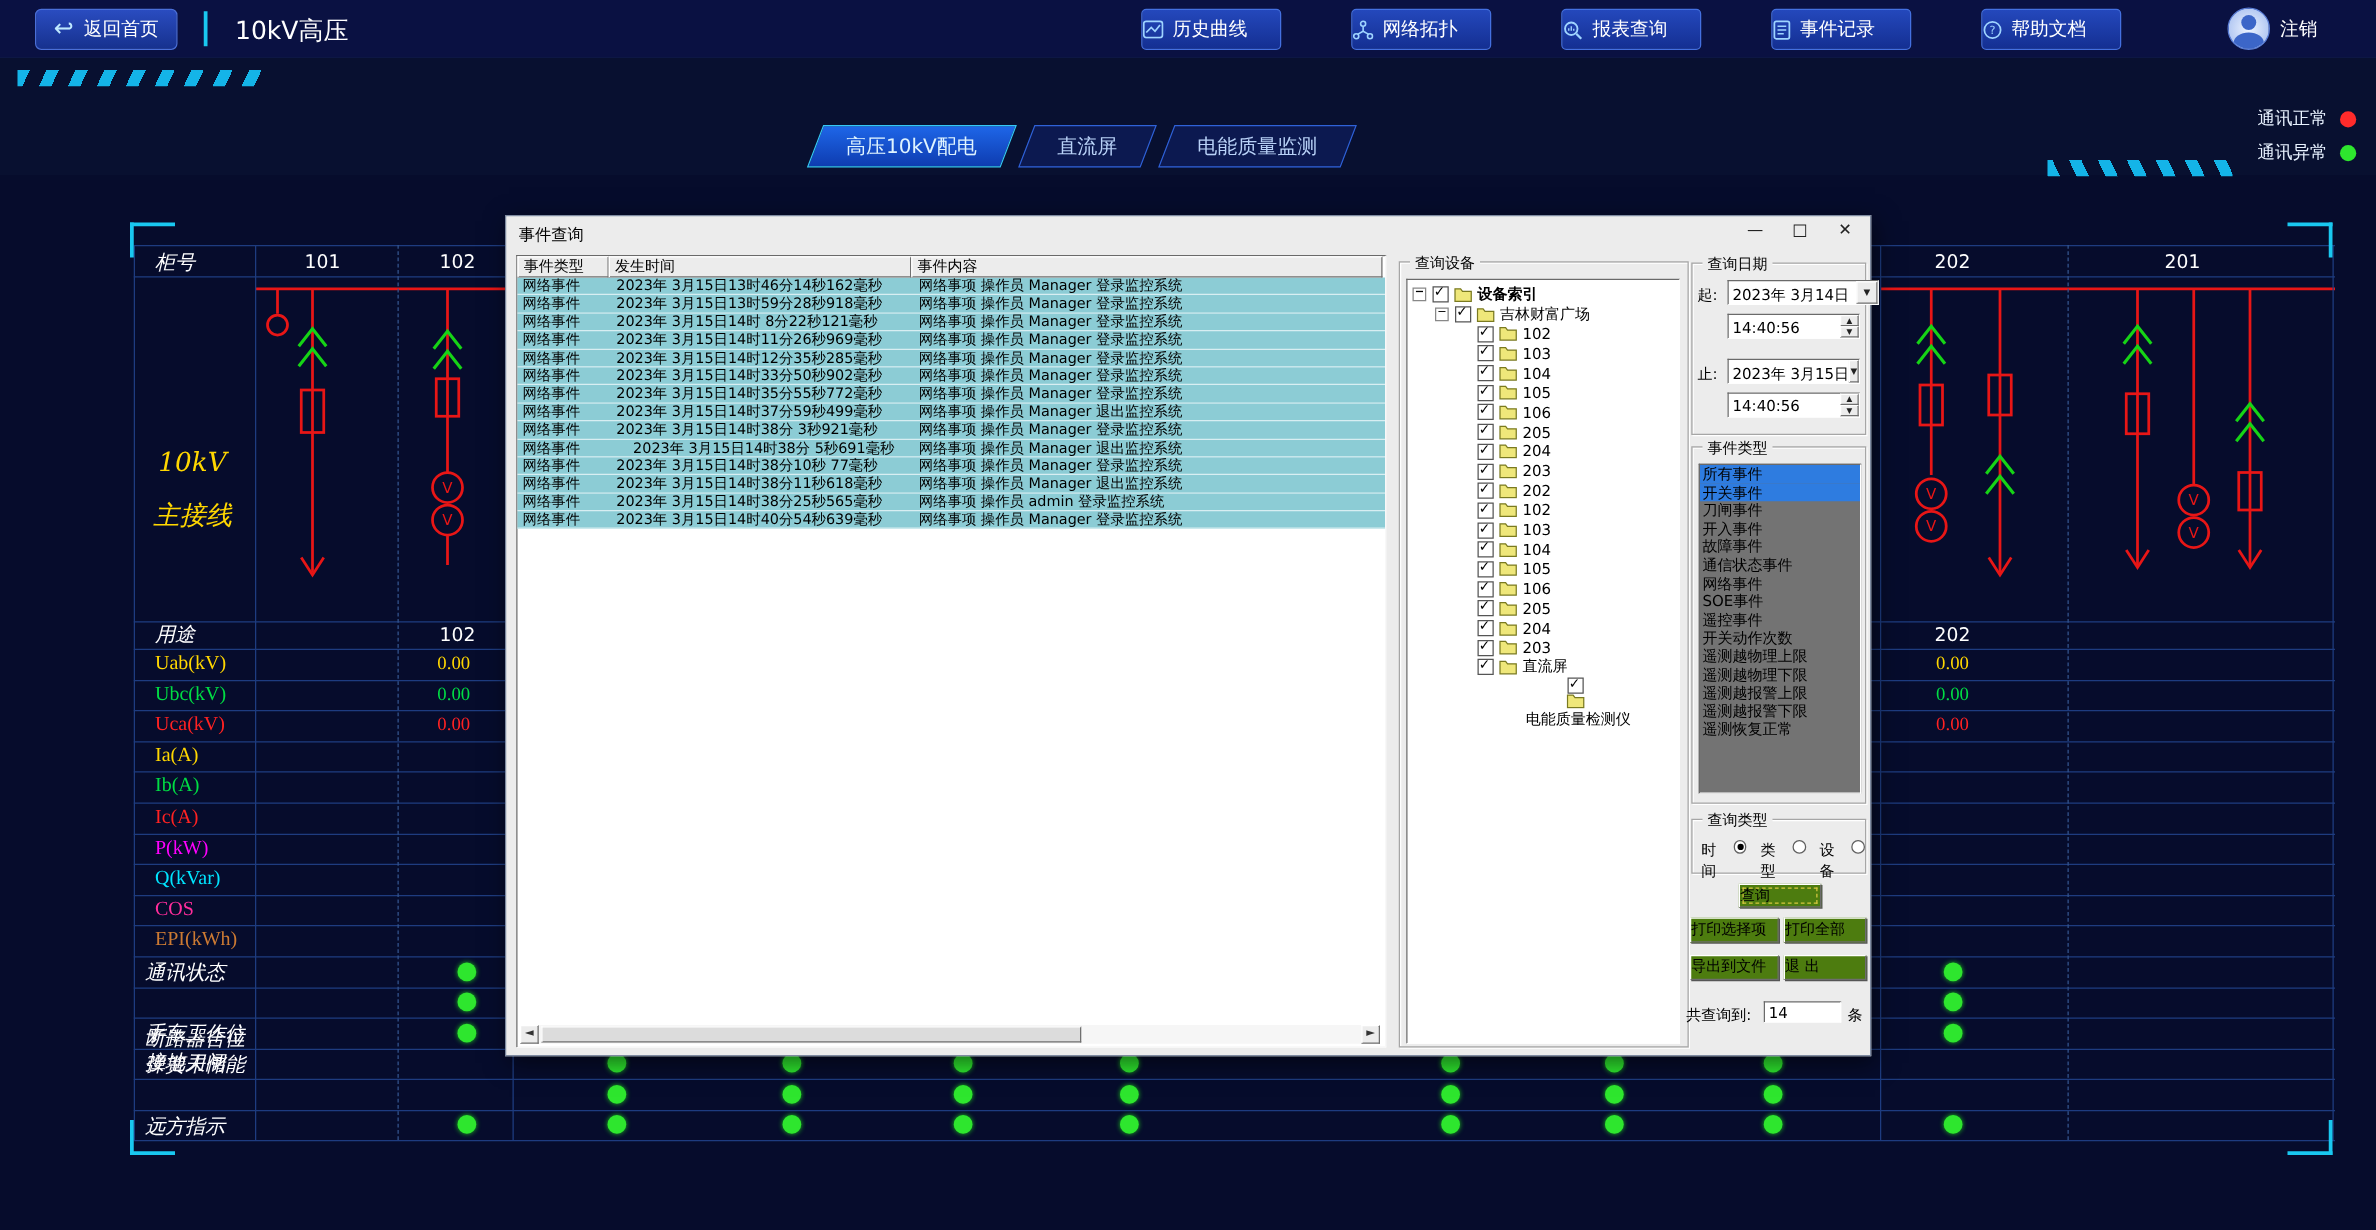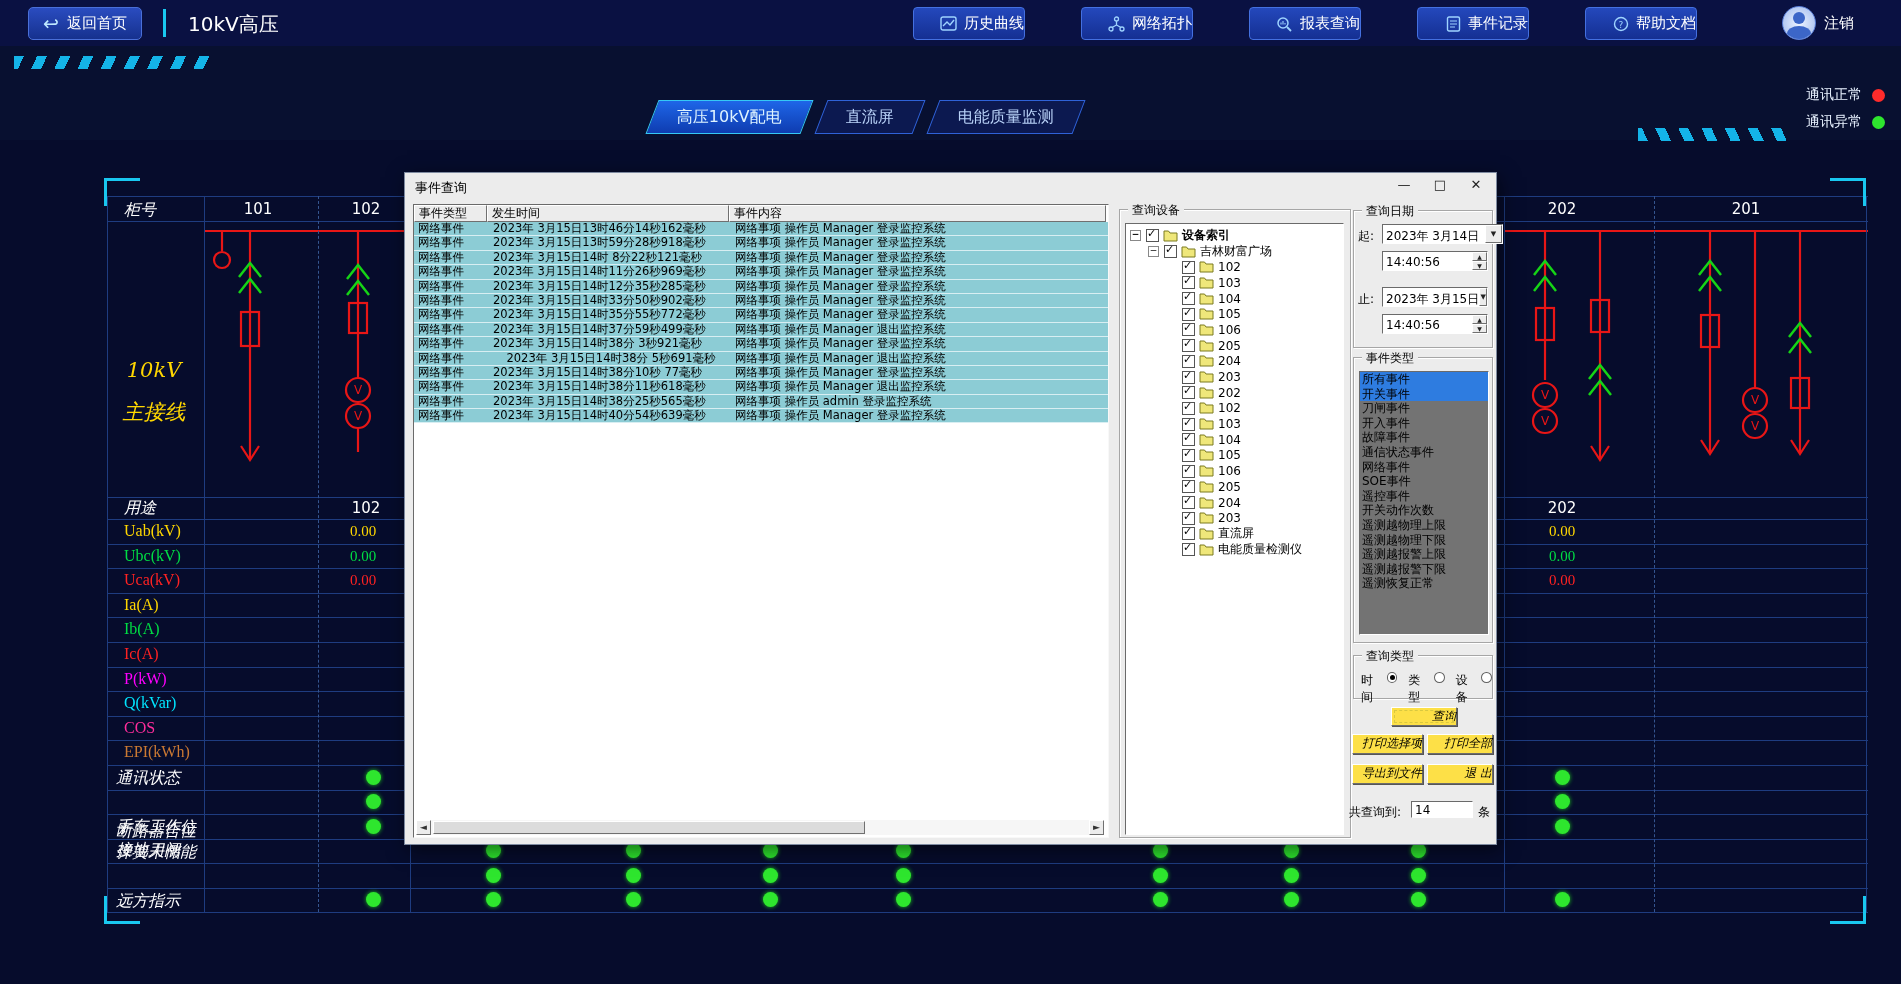"历史曲线" .nav-btn { justify-content: flex-end -> flex-start }
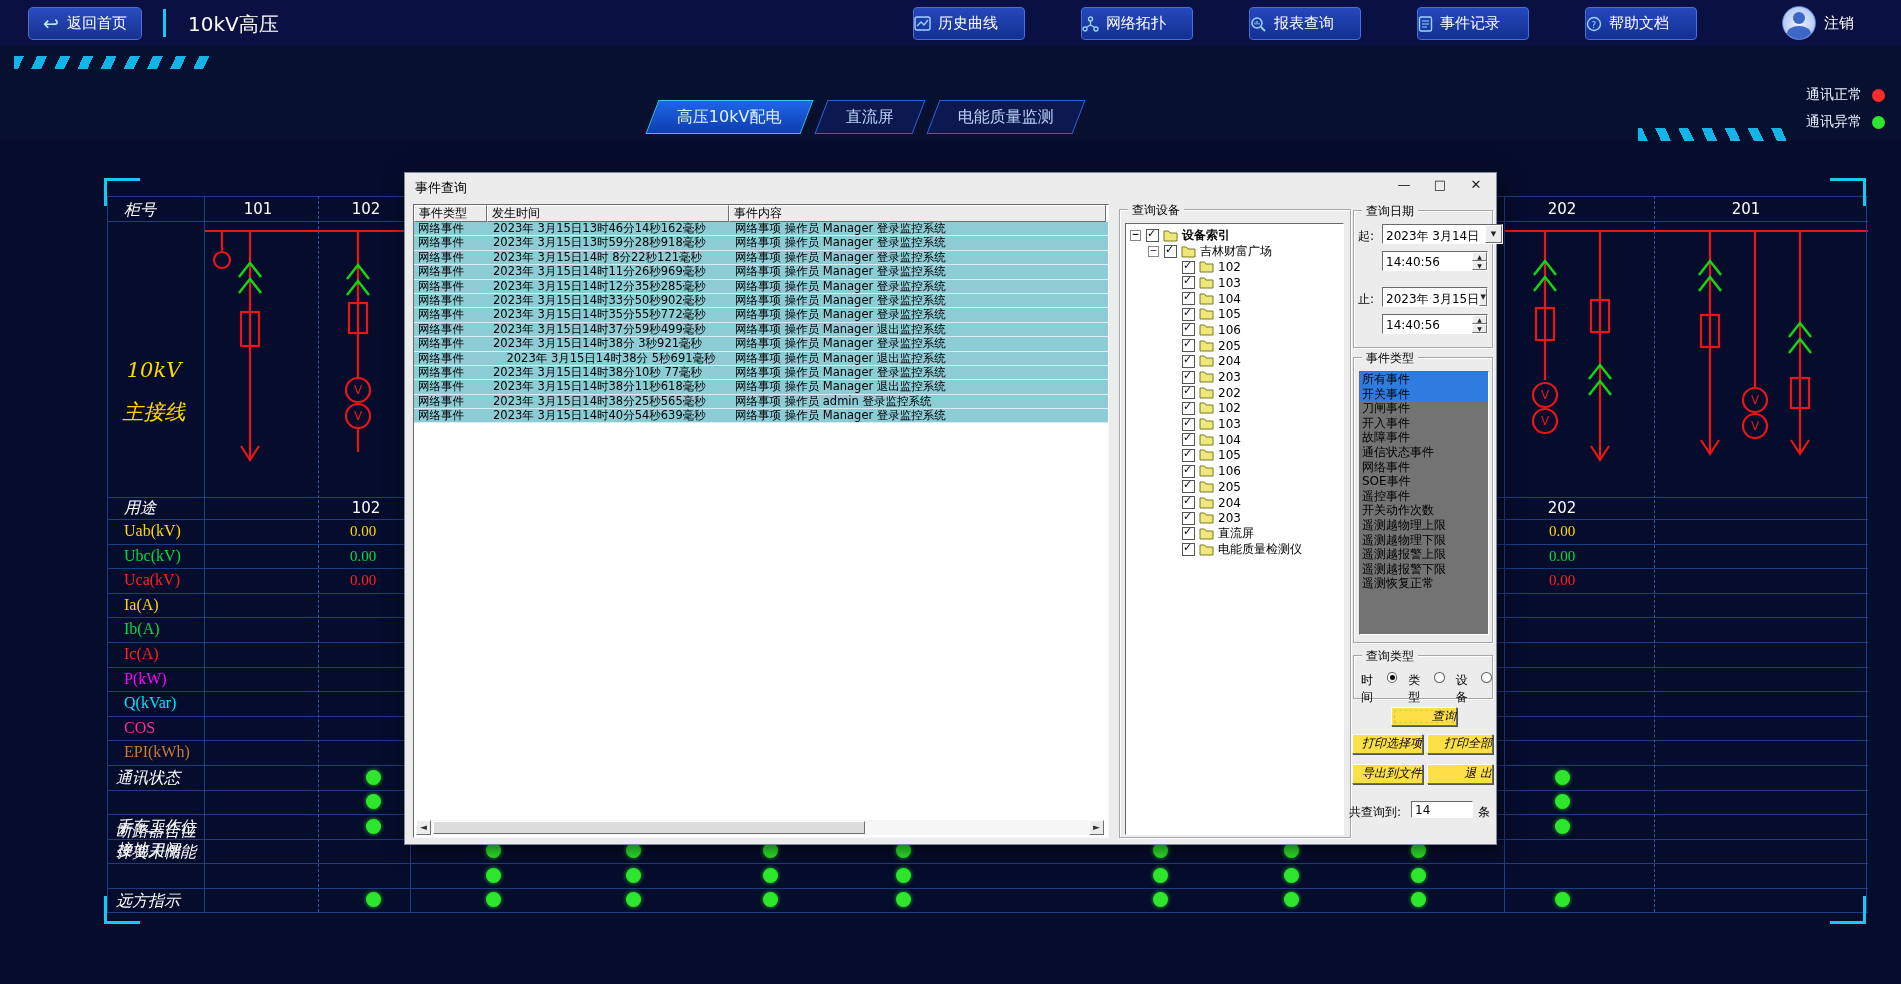"电能质量检测仪" div.titem { flex-direction: none -> column }
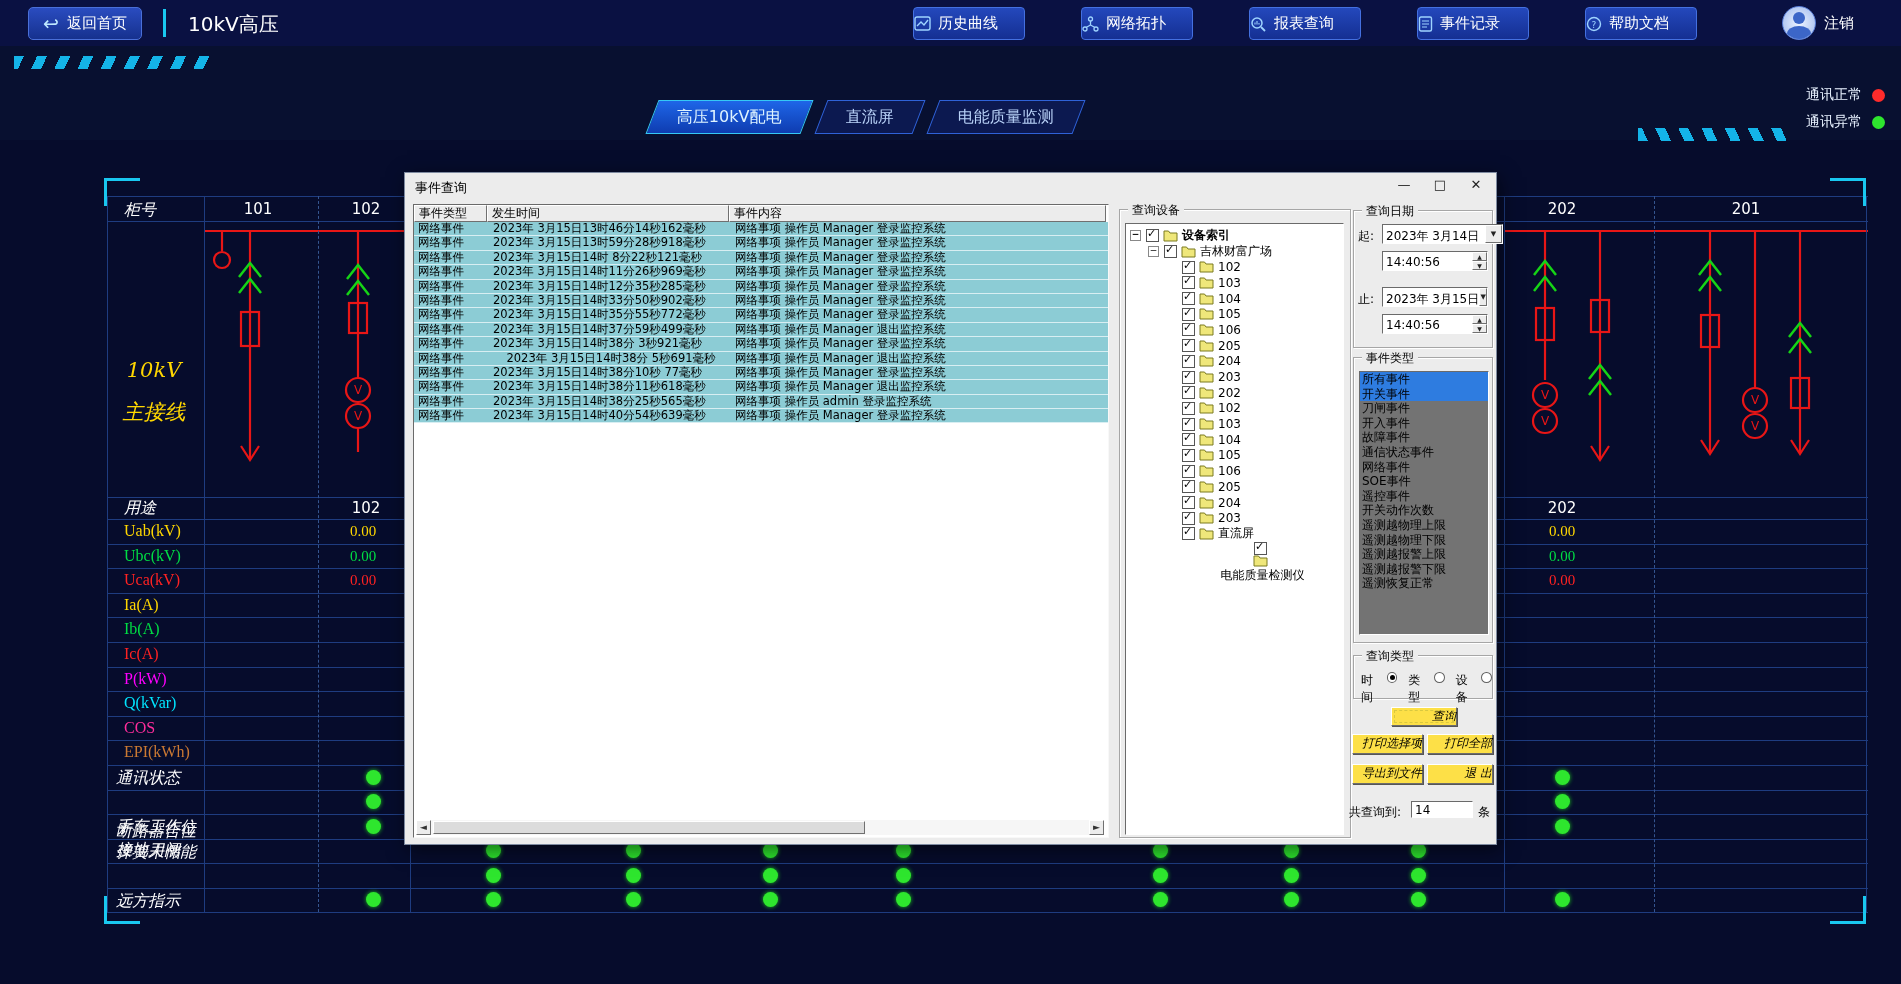"查询" .btn { background: #fde047 -> #4d7c0f; font-style: italic -> none; text-align: right -> left }
